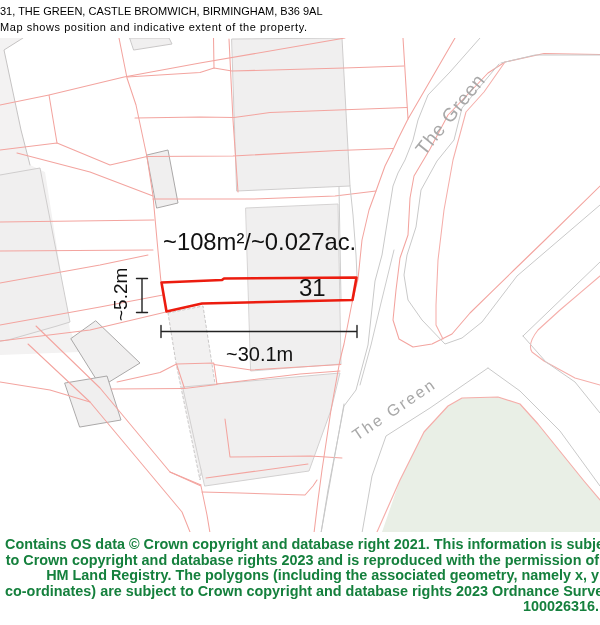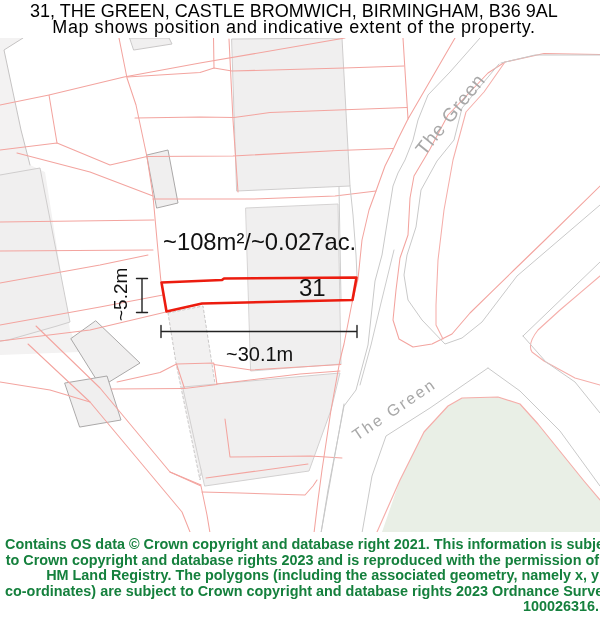"31, THE GREEN, CASTLE BROMWICH," .hdr { font-size: 18px -> 11px; text-align: center -> left }
